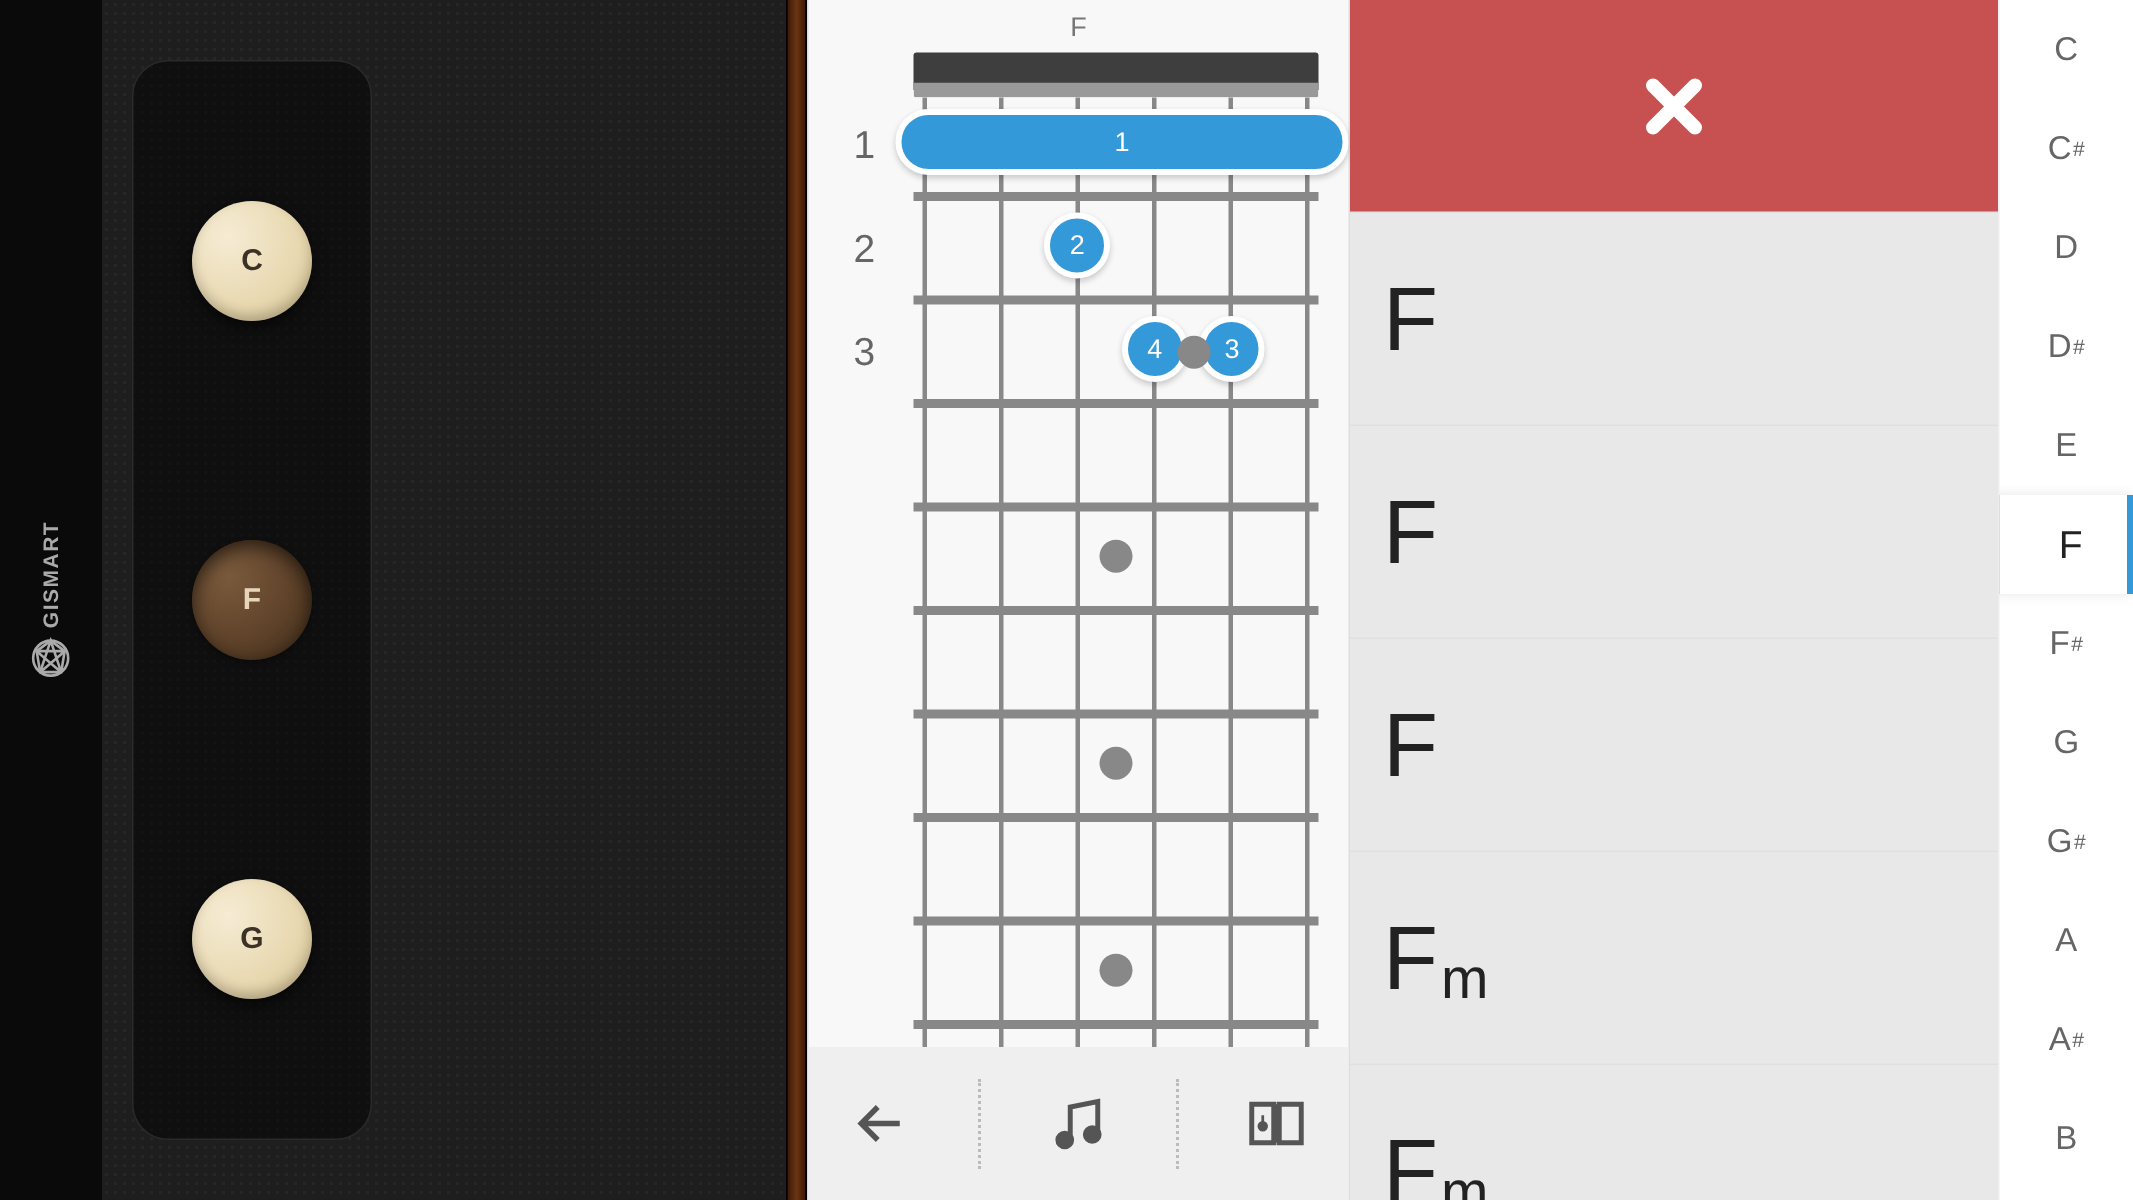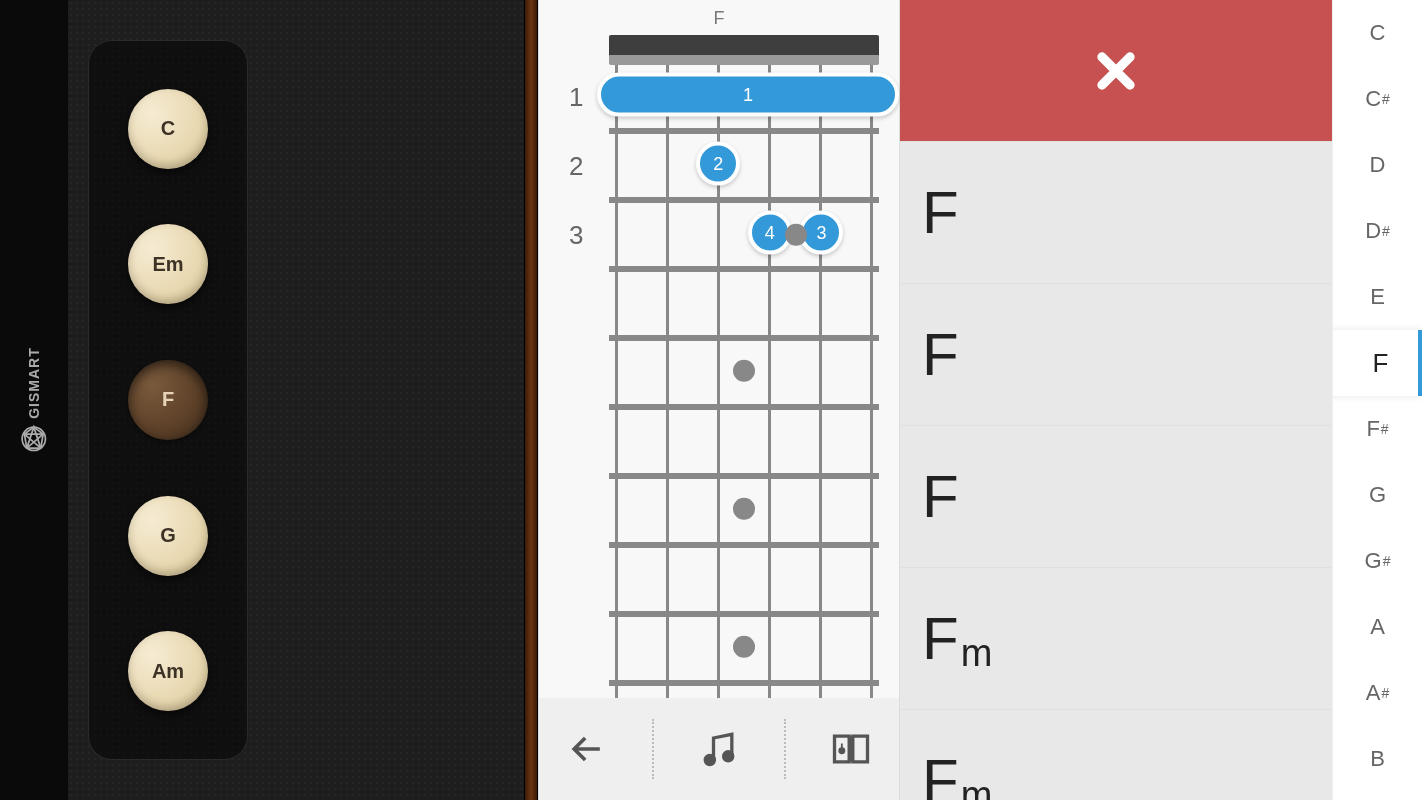"Em" div.chord-btn { html: <div>Em</div> -> none }
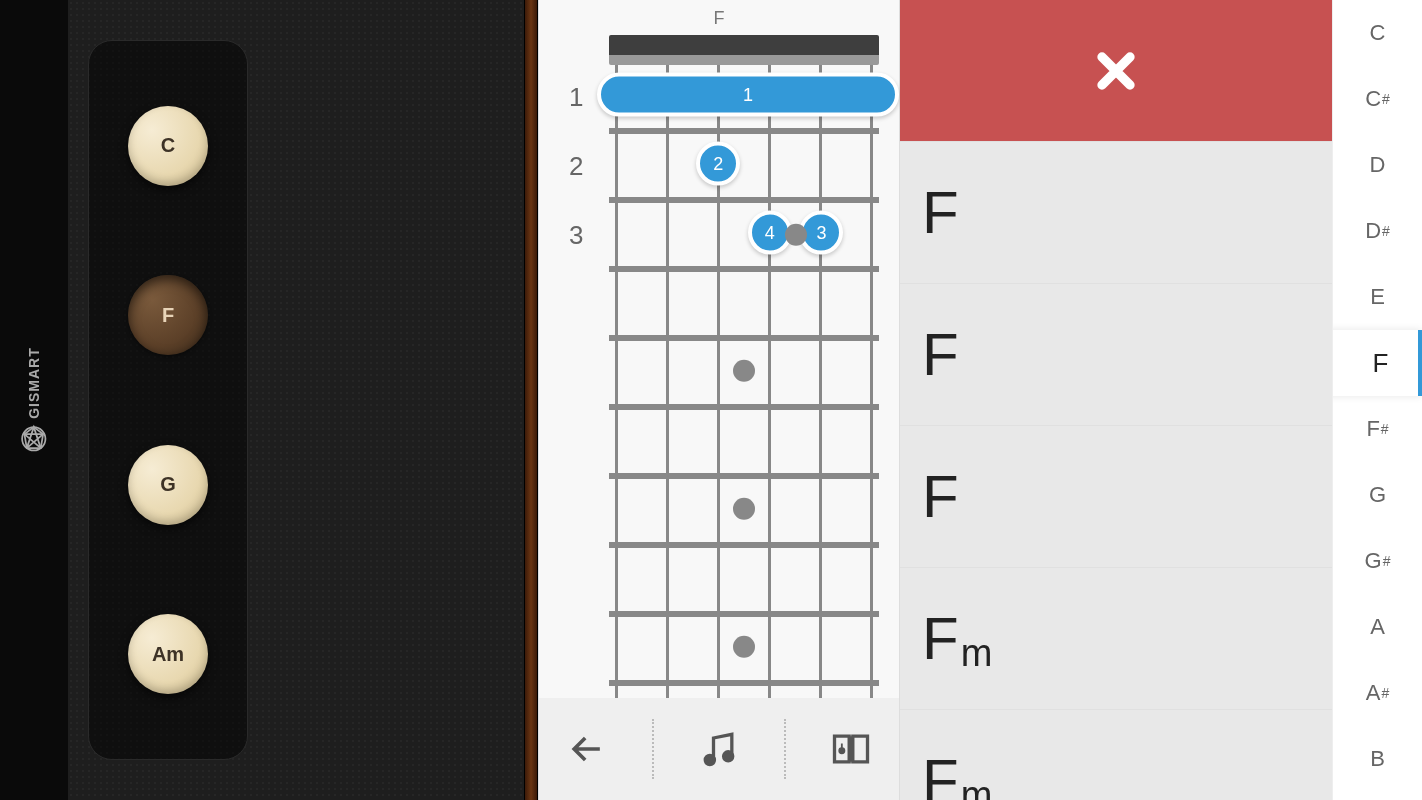"Am" div.chord-btn { html: <div>Am</div> -> none }
